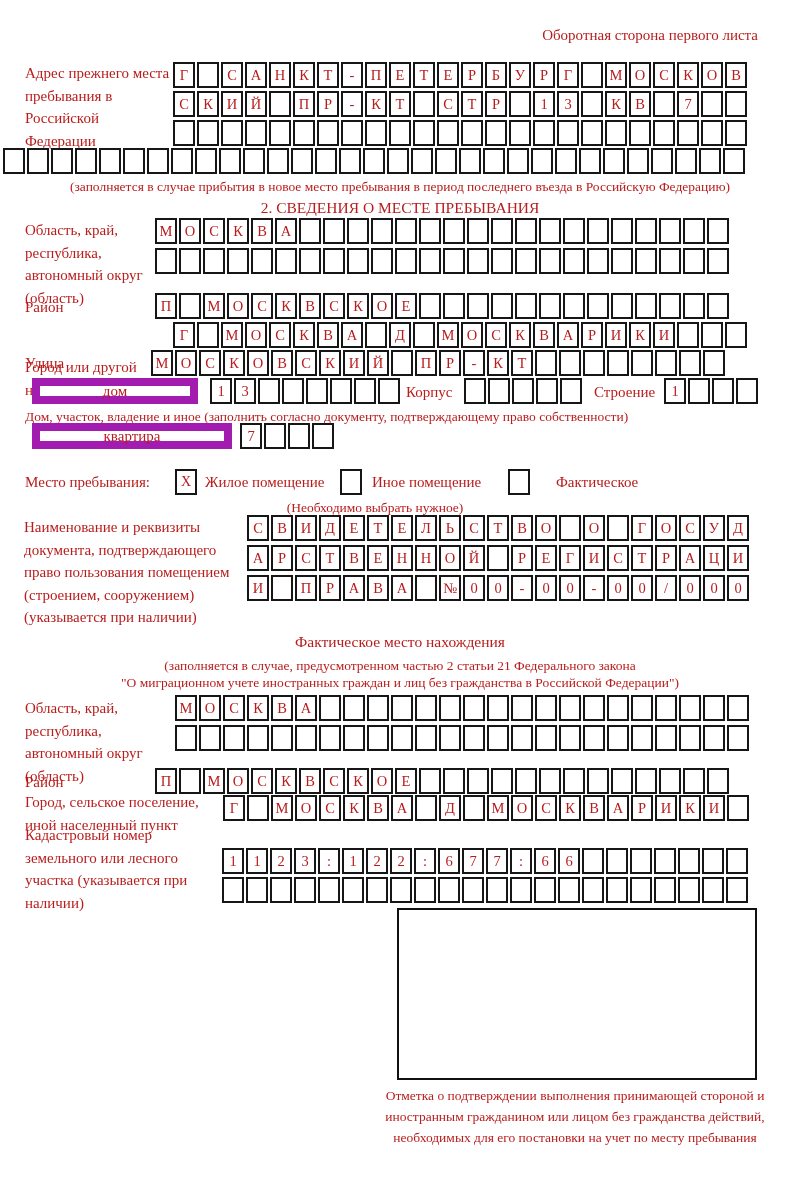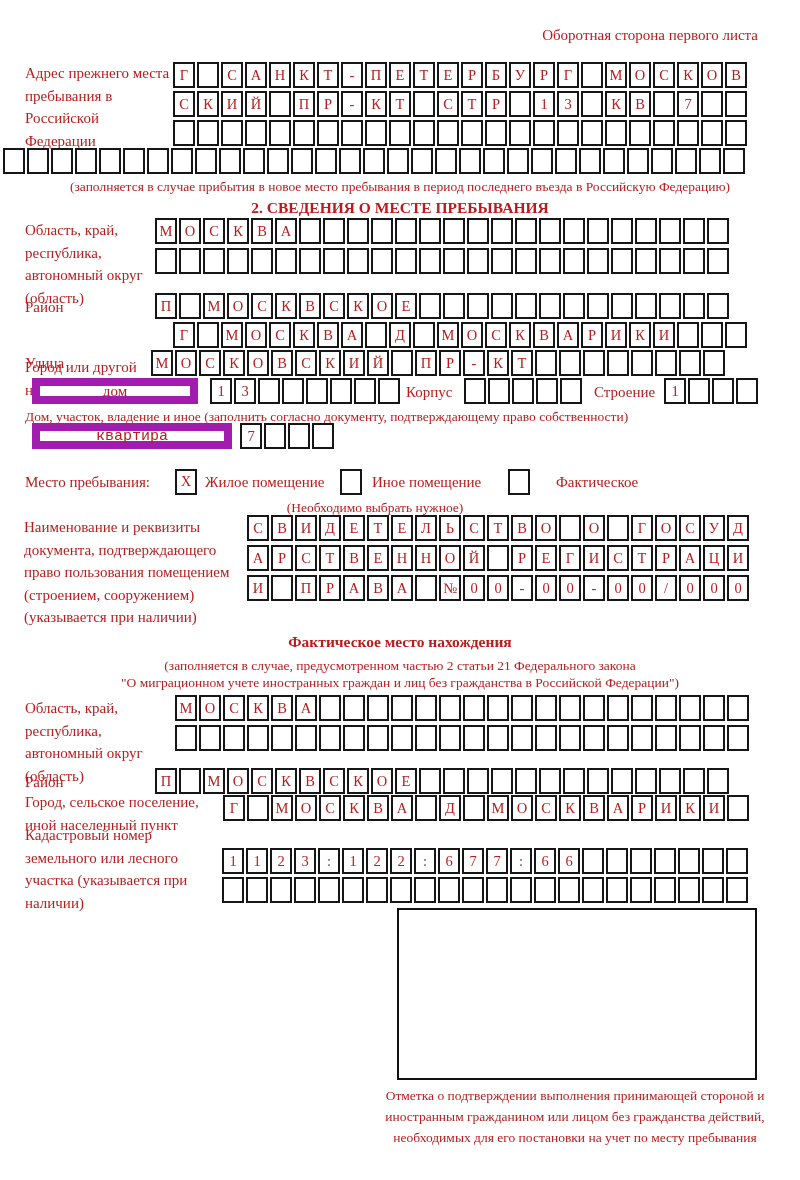"2. СВЕДЕНИЯ О МЕСТЕ ПРЕБЫВАНИЯ" .bold { font-weight: bold -> normal }
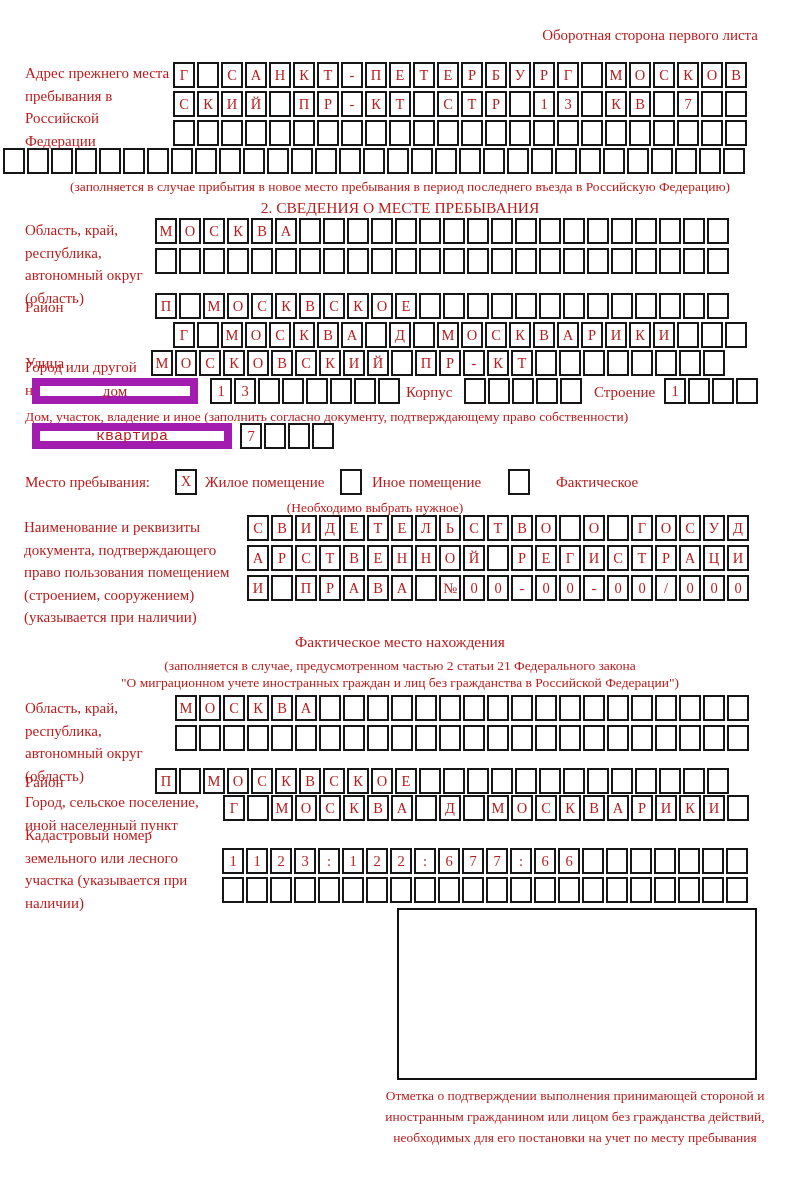"квартира" div.abs { font-family: Liberation Mono, monospace -> none }
